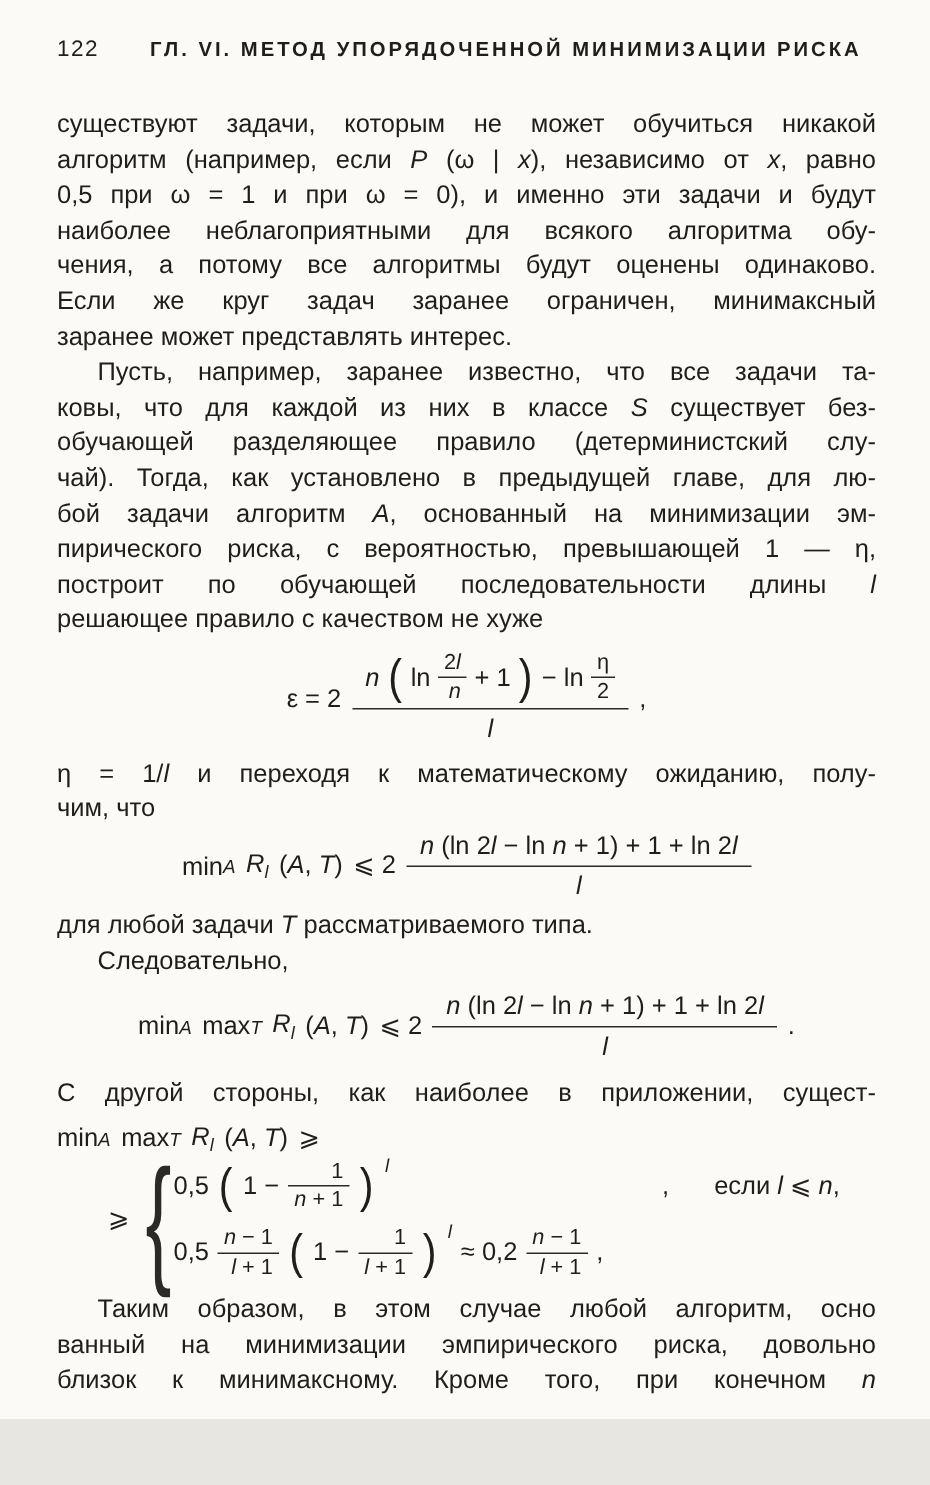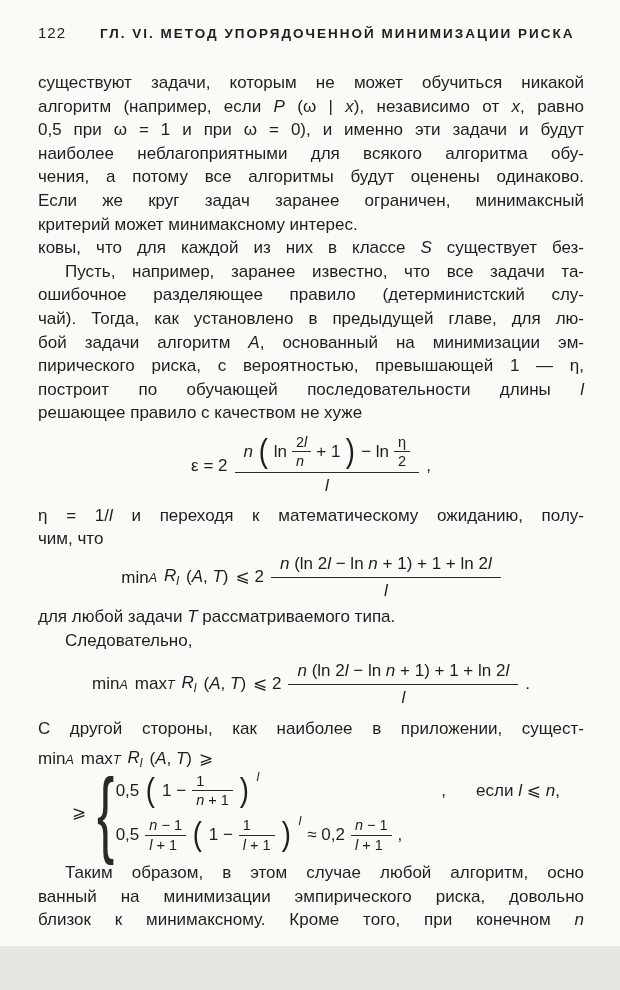"критерий может минимаксному интерес." div.ln { text: критерий может минимаксному -> заранее может представлять }
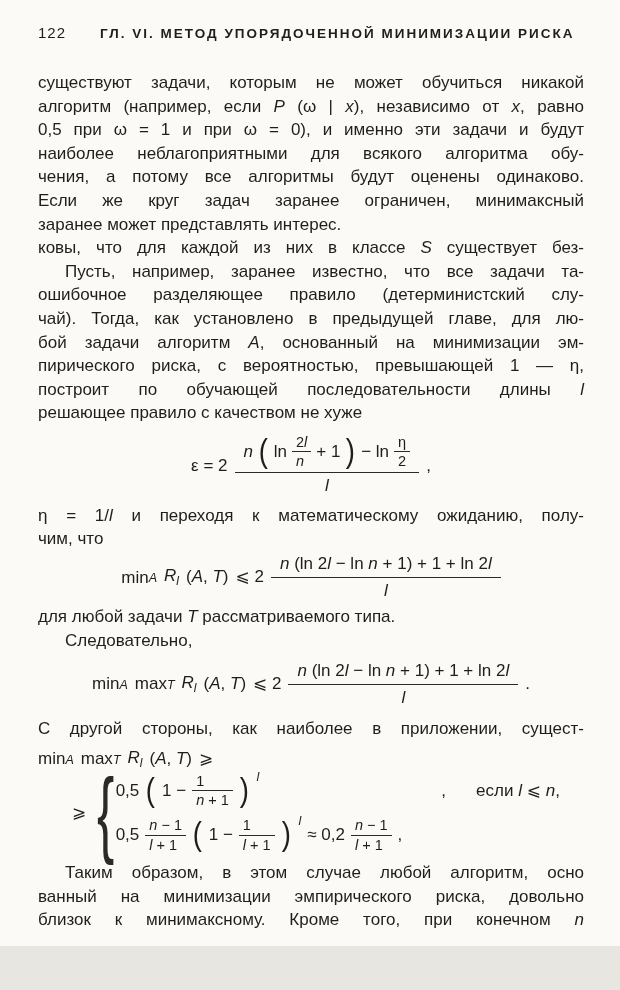"ковы, что для каждой из" div.ln { order: before "Пусть, например, заранее известно, что" -> after "Пусть, например, заранее известно, что" }
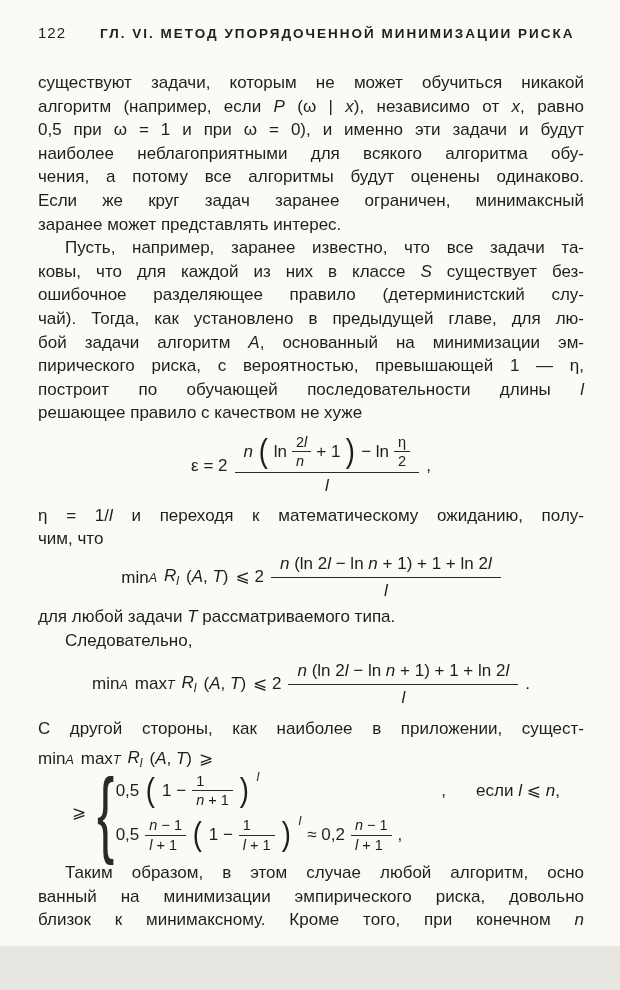"ошибочное разделяющее правило" div.ln { text: ошибочное -> обучающей }
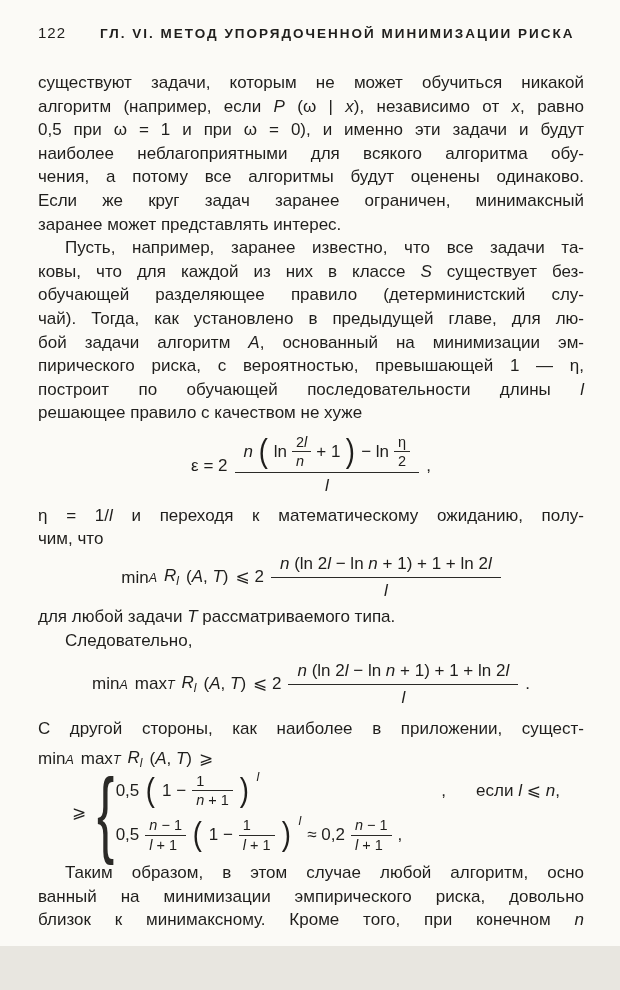"2l" .sfrac { text-align: left -> right }
